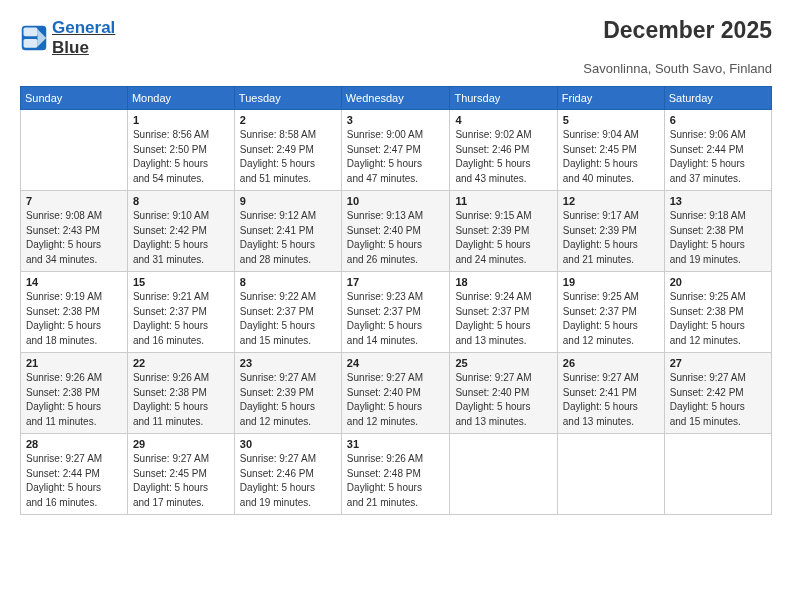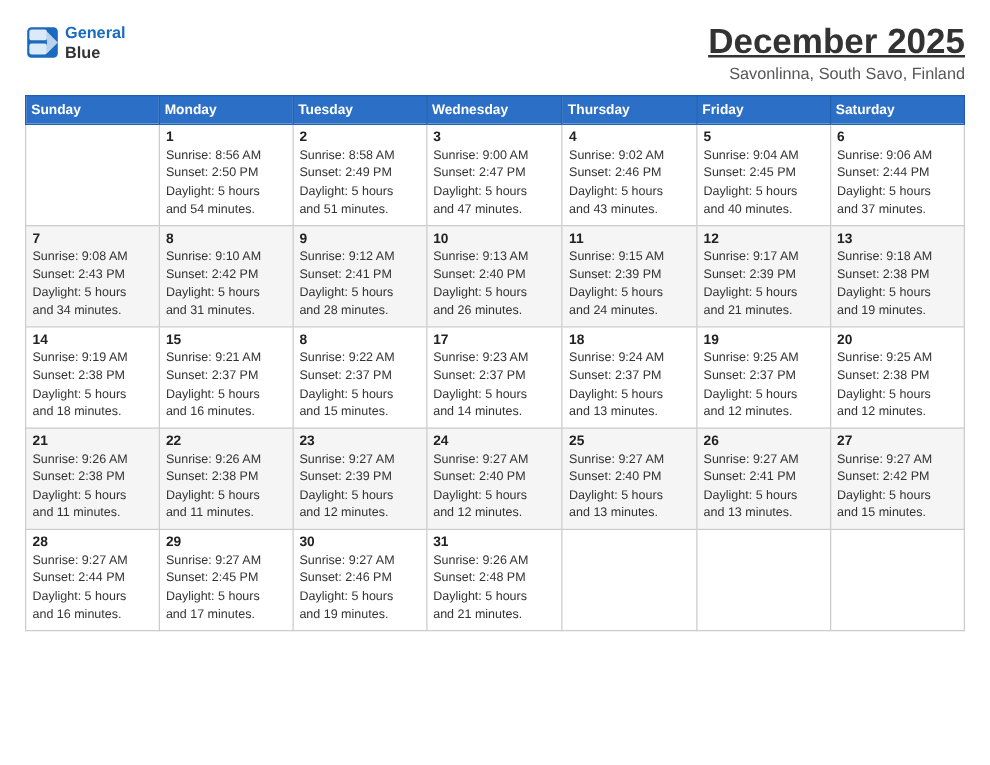"General" .logo-text { font-size: 13px -> 17px; text-decoration: none -> underline }
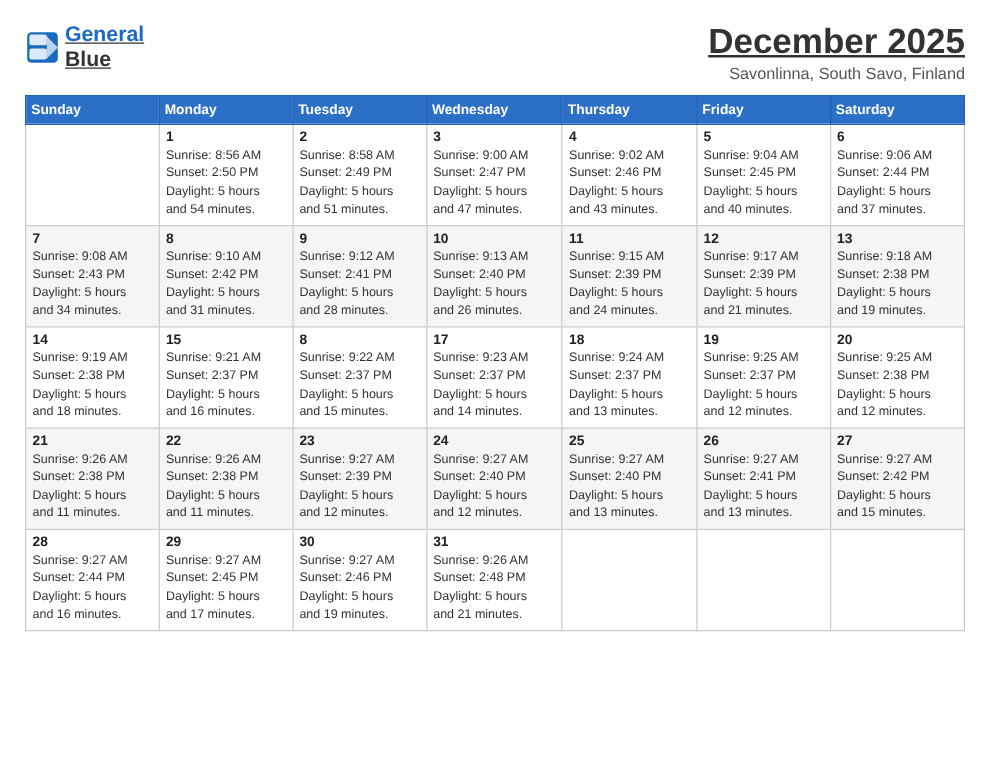"December 2025" .month-title { font-size: 28px -> 23px; text-decoration: underline -> none }
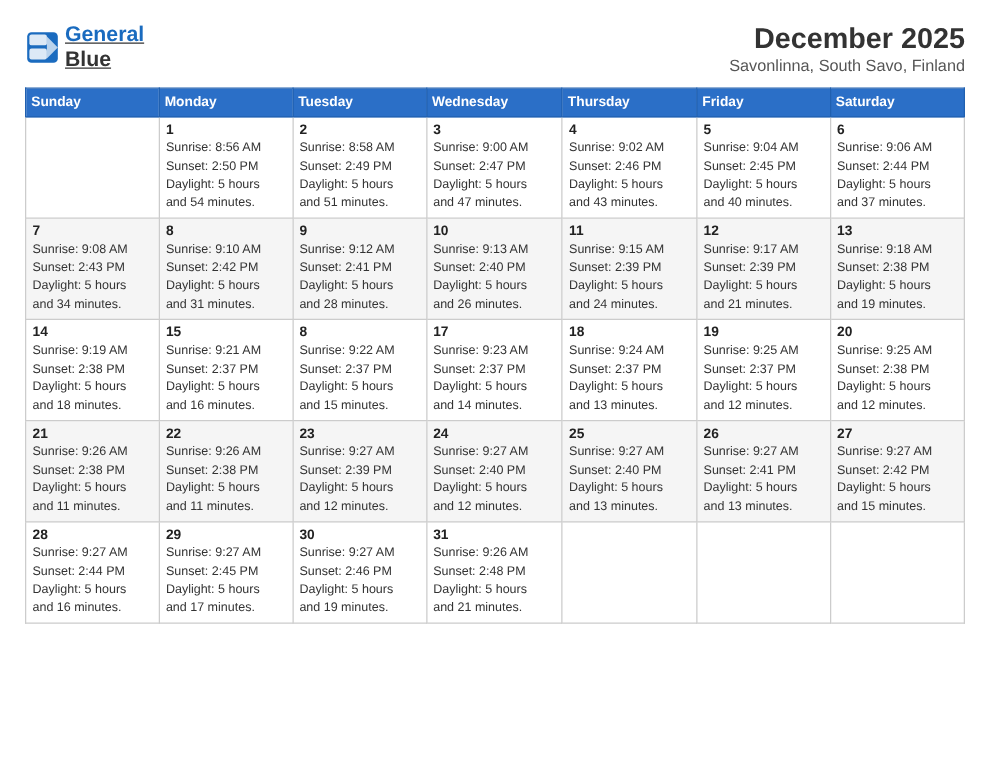"Savonlinna, South Savo, Finland" .subtitle { margin-top: 2px -> 18px }
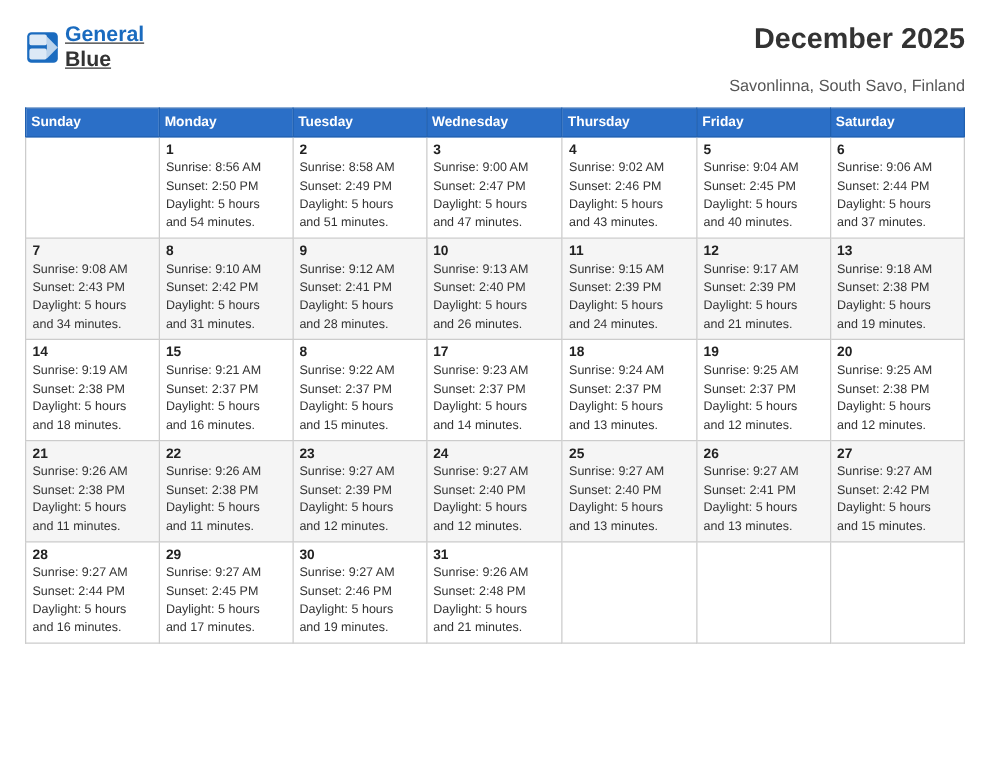"Sunday" .calendar-table th { font-weight: bold -> normal }
